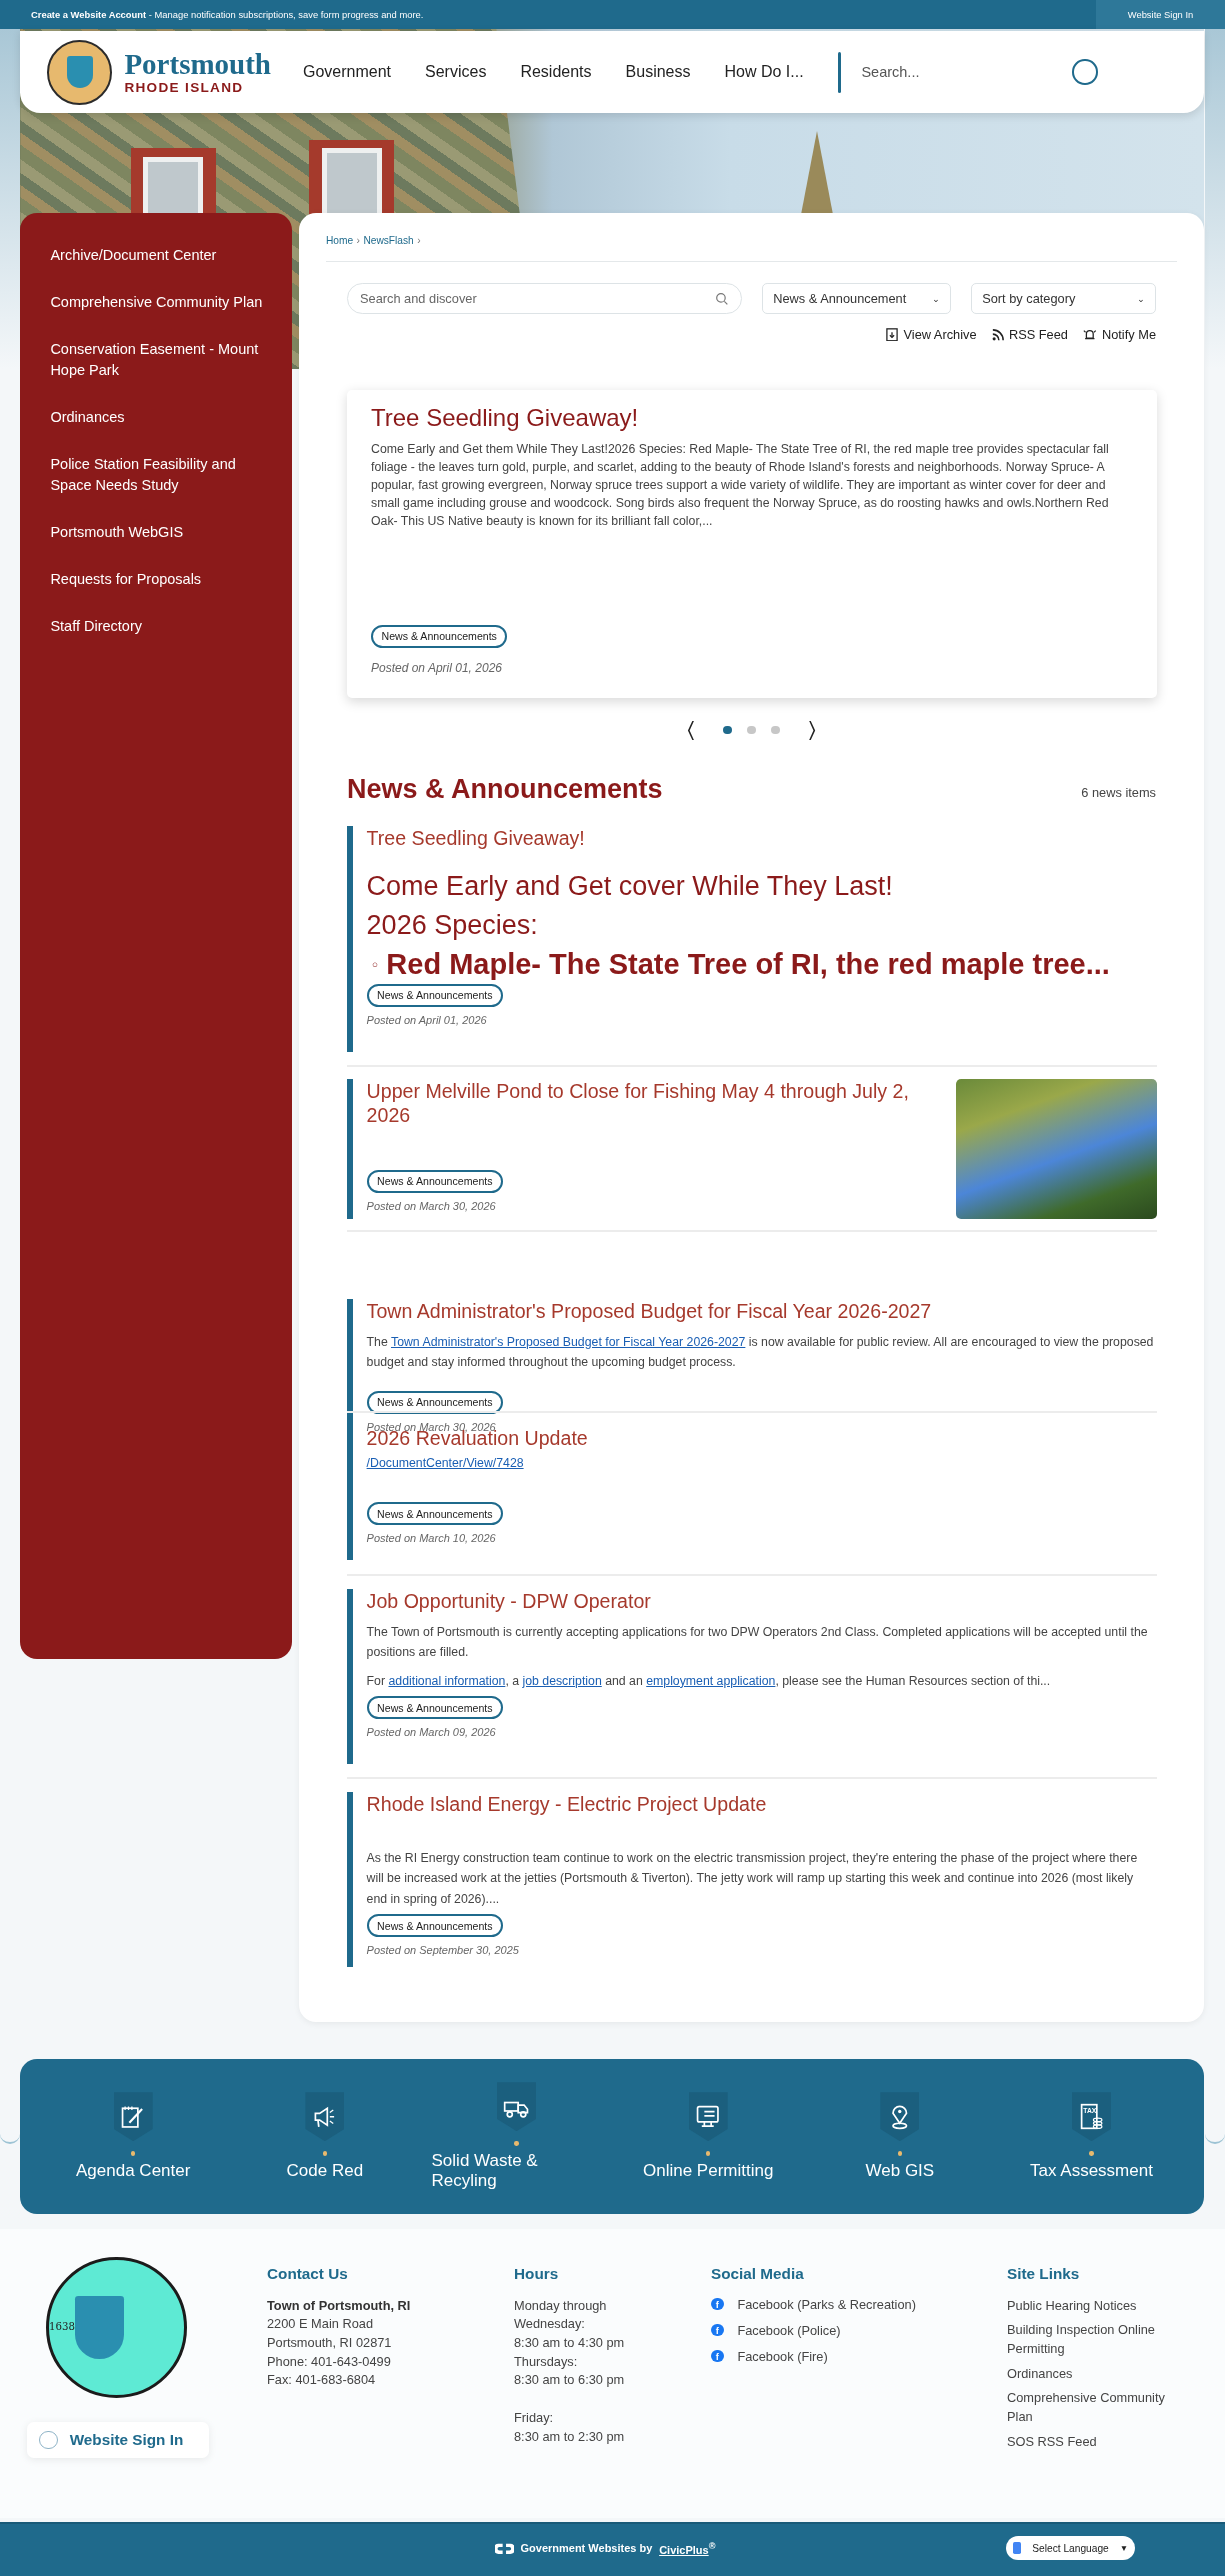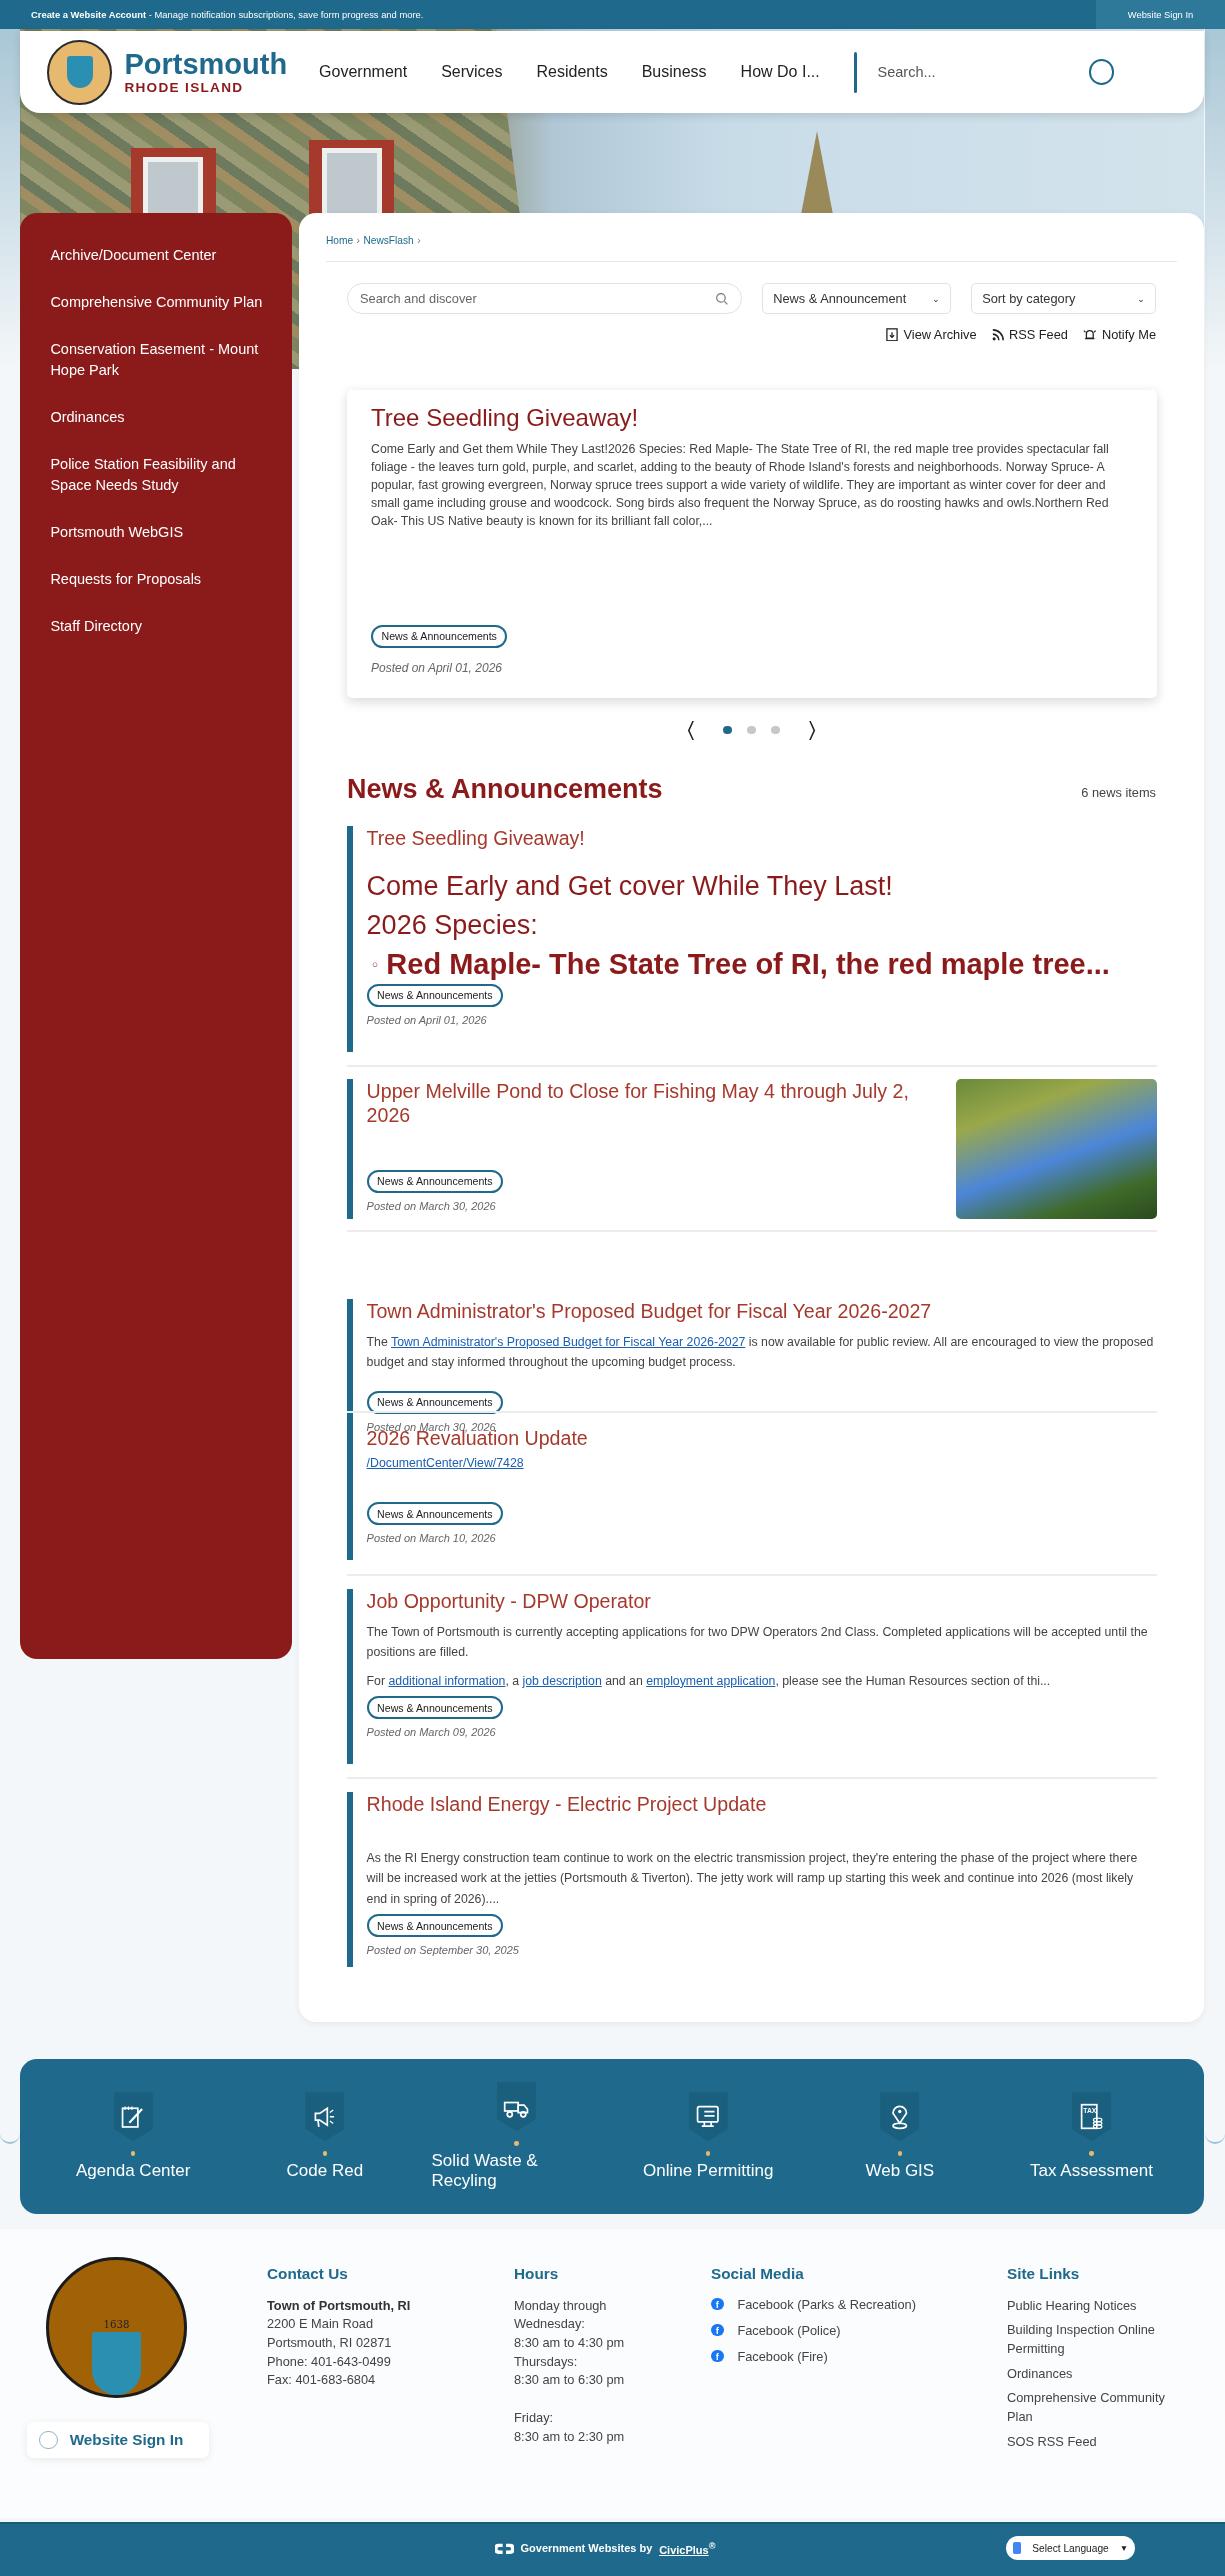"Portsmouth" .brand .name { font-family: Liberation Sans, sans-serif -> Liberation Serif, serif }
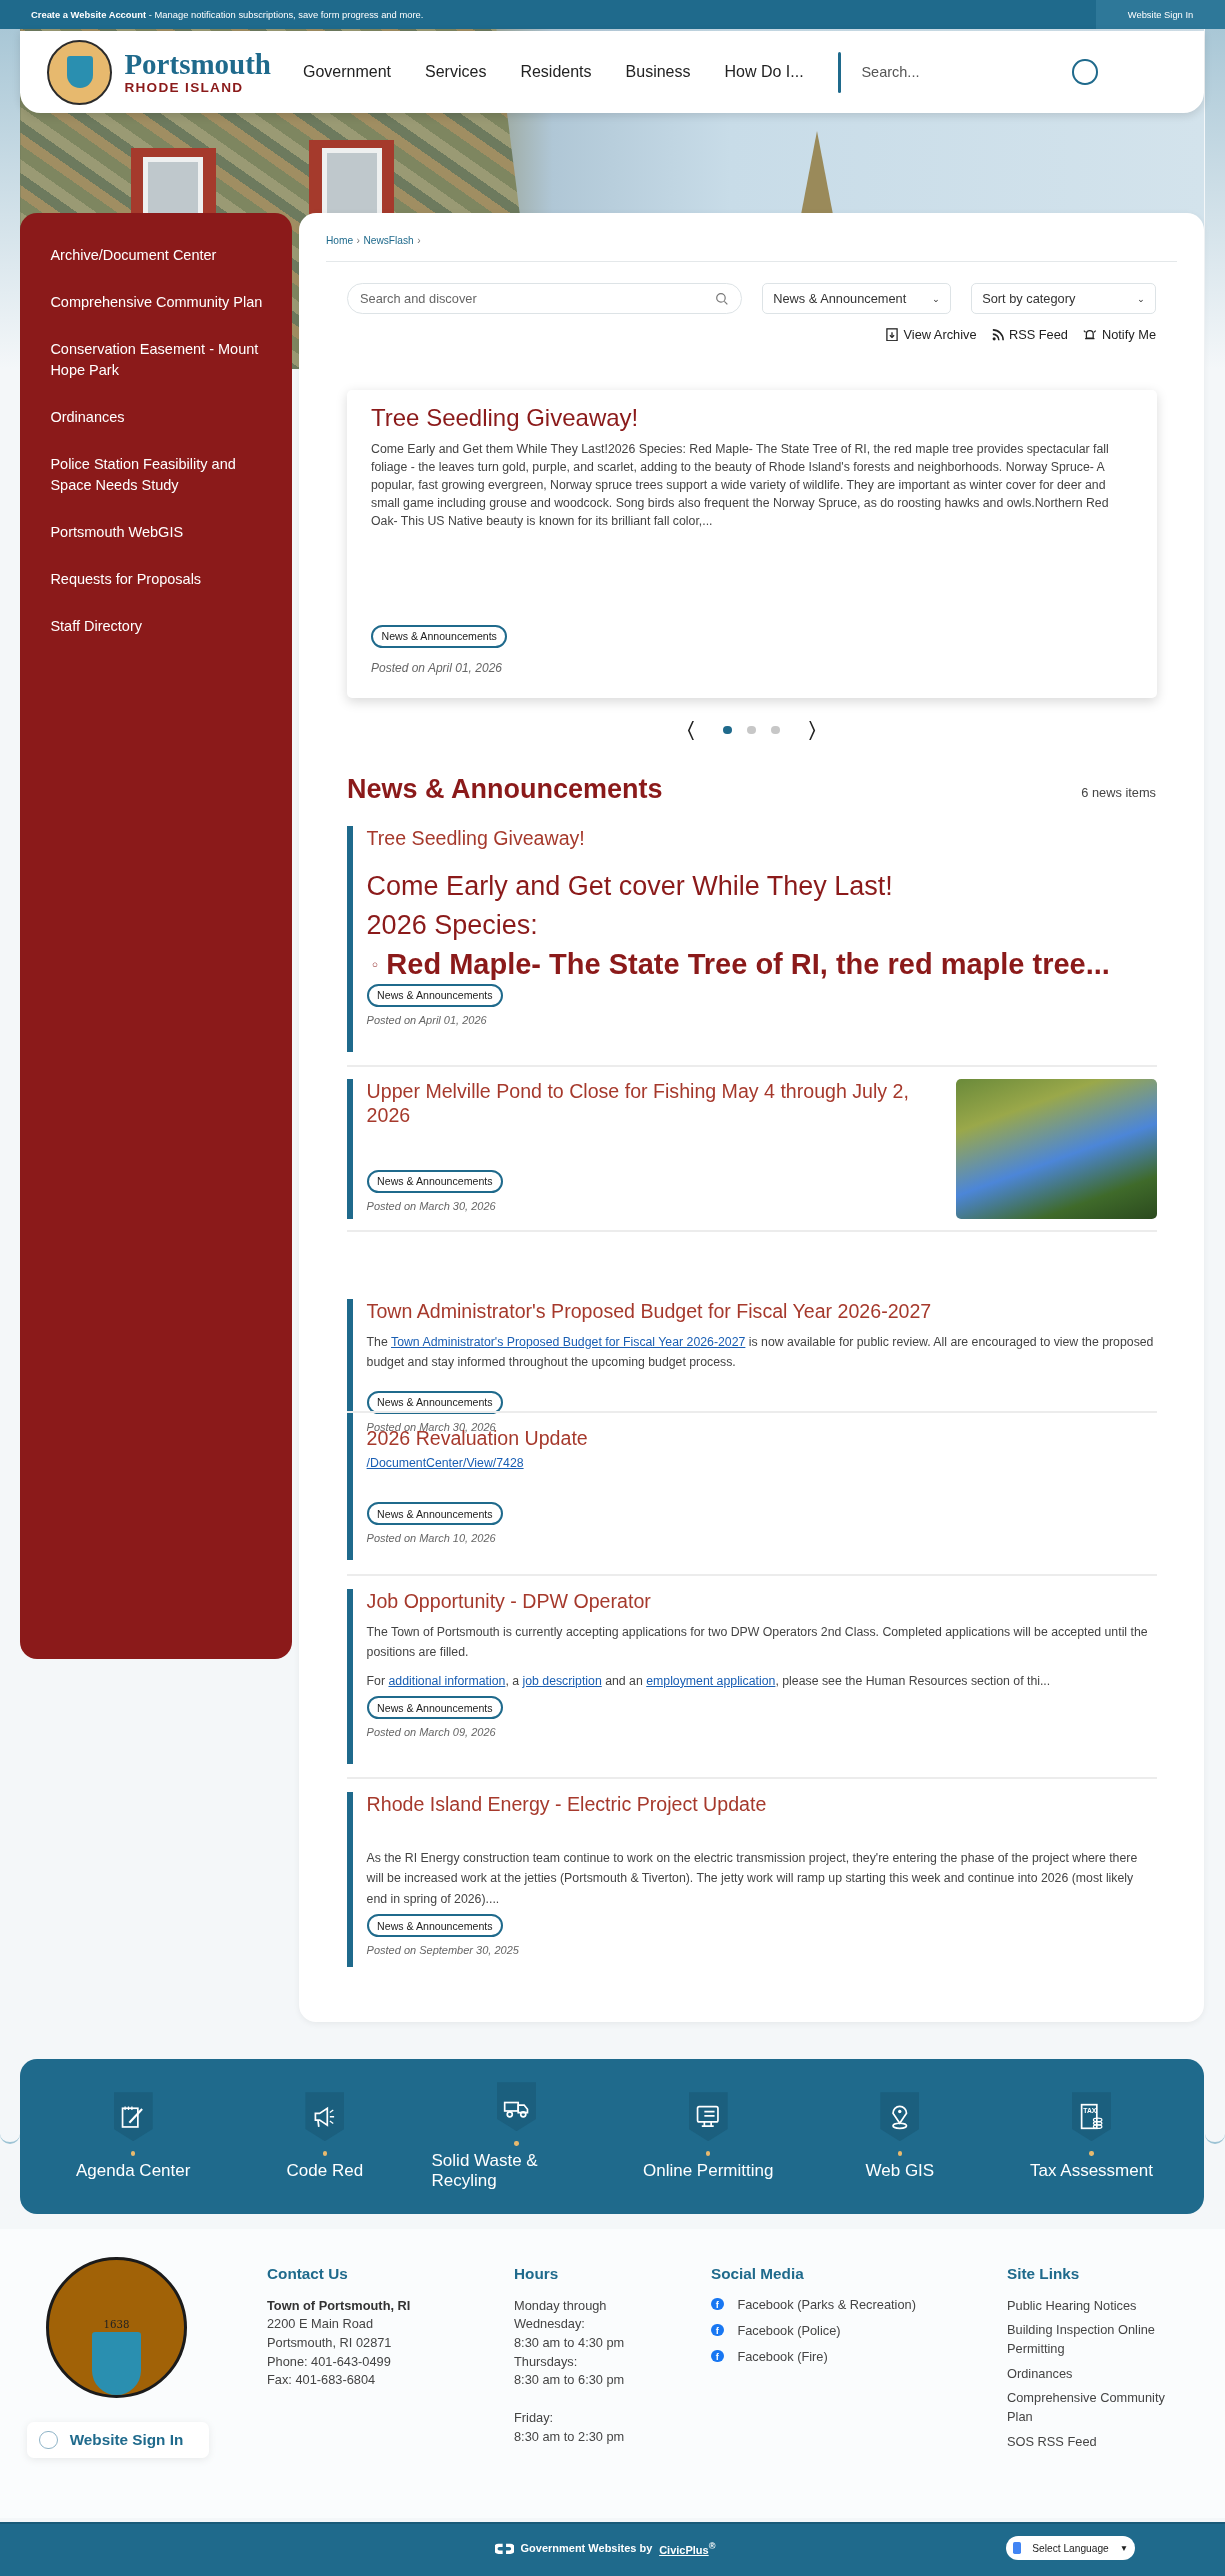"1638" .f-seal { background: #a16207 -> #5eead4; flex-direction: column -> row; justify-content: flex-end -> flex-start }
